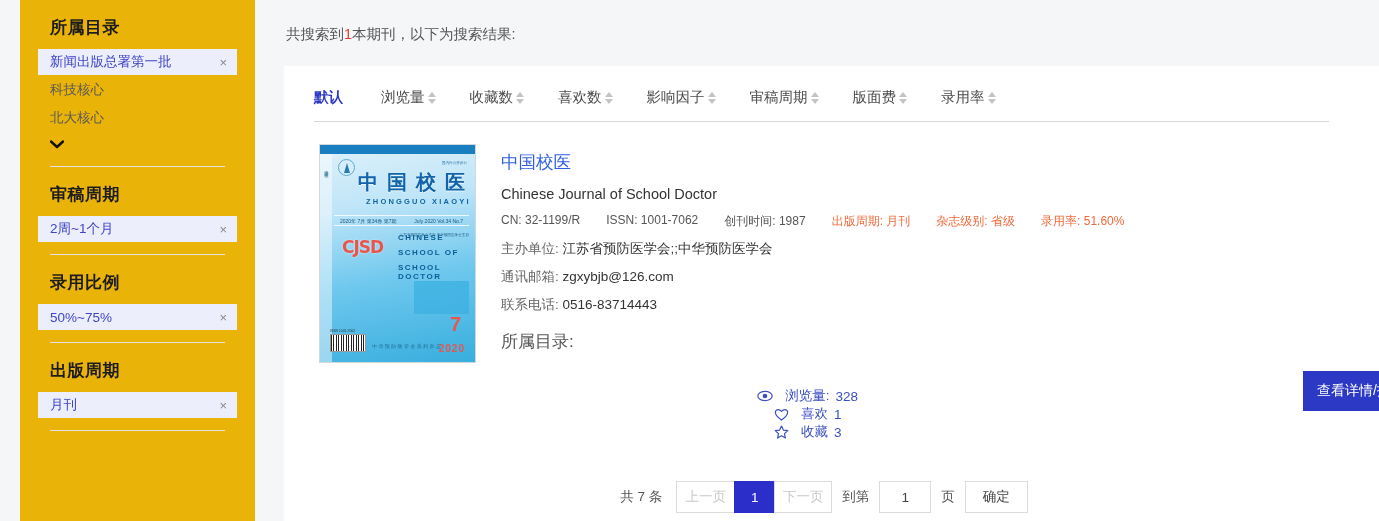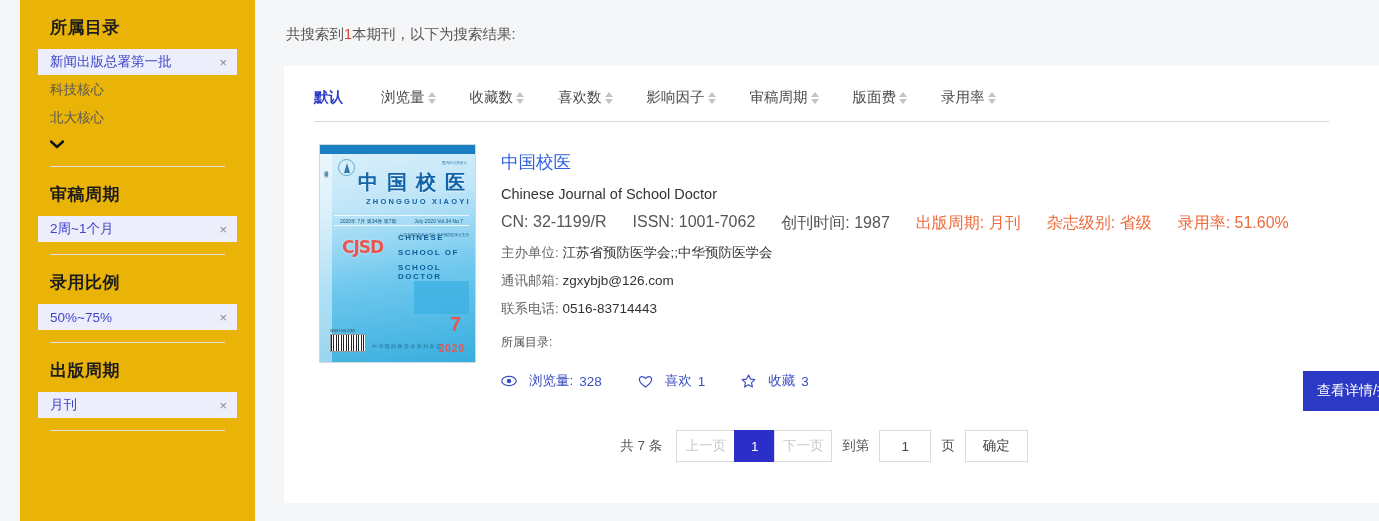"CN: 32-1199/R" .meta-row { font-size: 16px -> 12px }
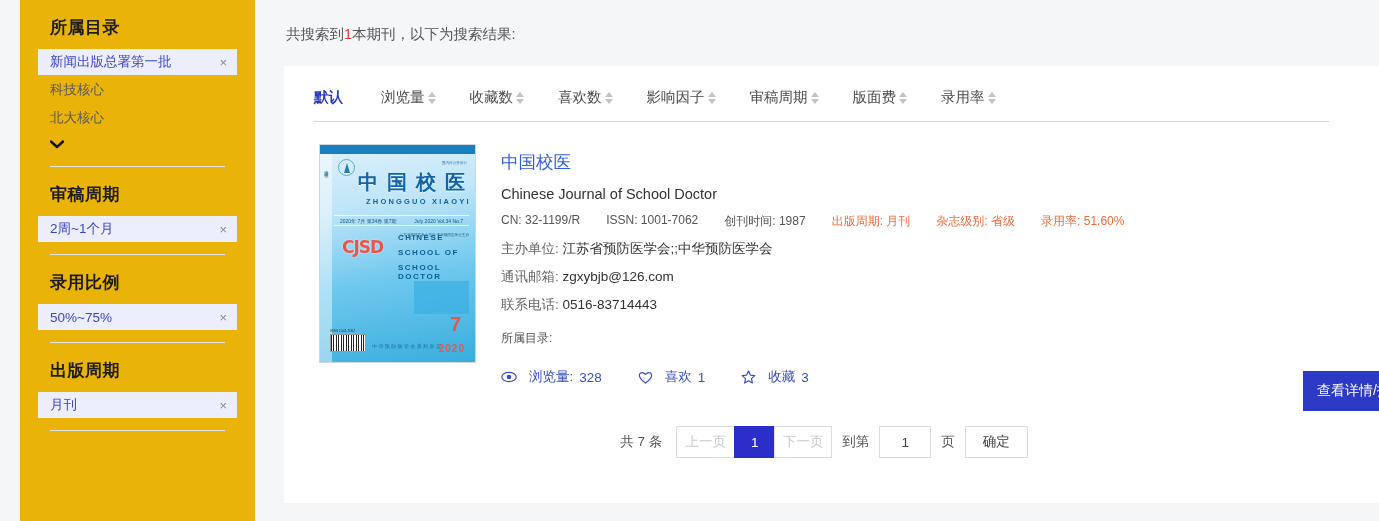"所属目录:" .tags .lbl { font-size: 12px -> 17px }
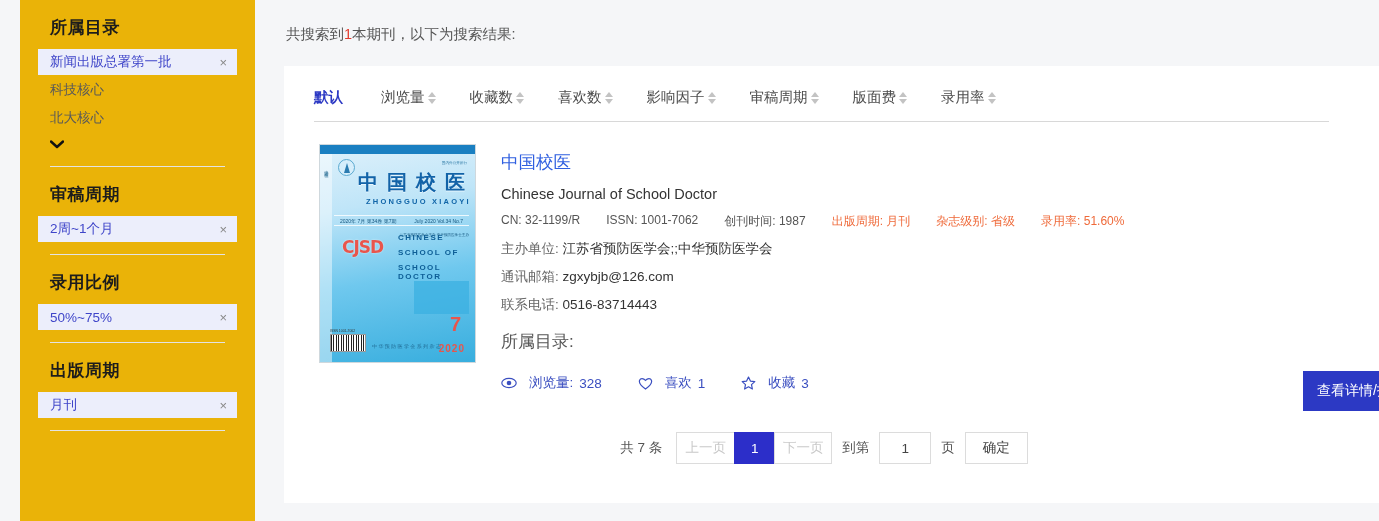"浏览量:" .stats { align-items: none -> center; flex-direction: none -> column; margin-top: 21px -> 34px }
